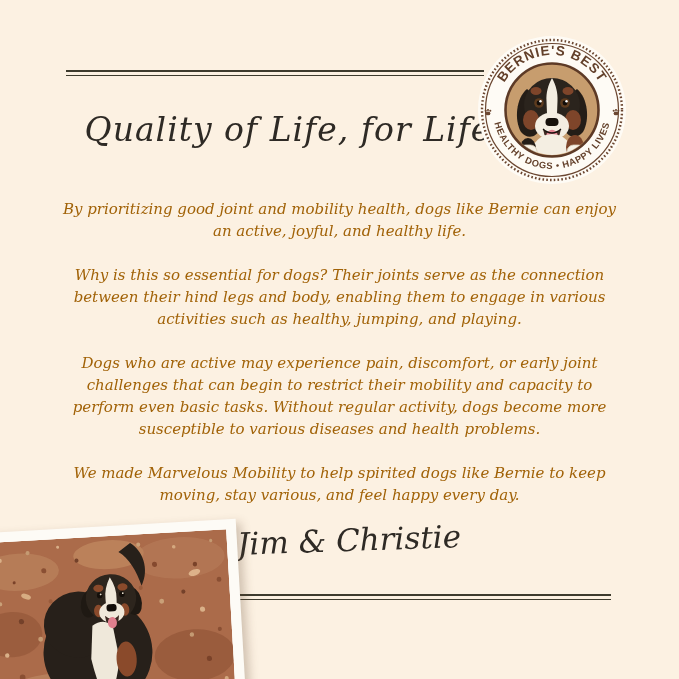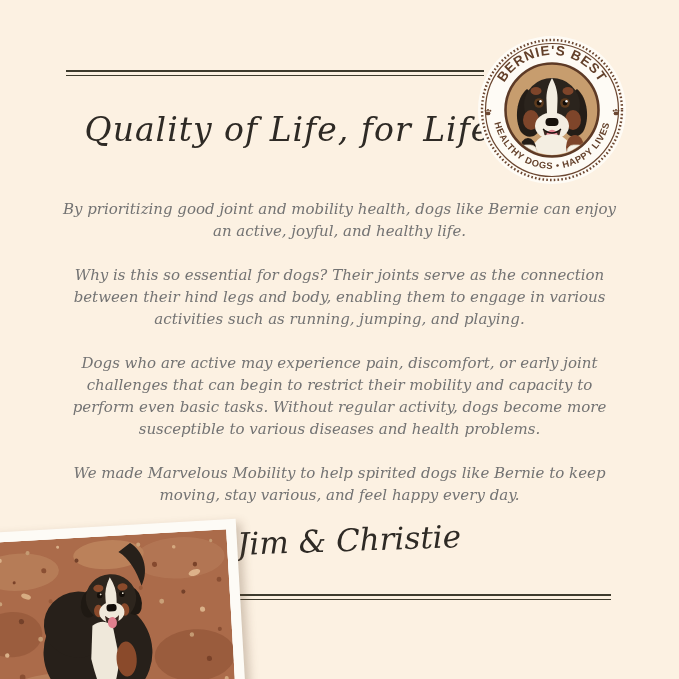"By prioritizing good joint and" .content { color: #737373 -> #a16207 }
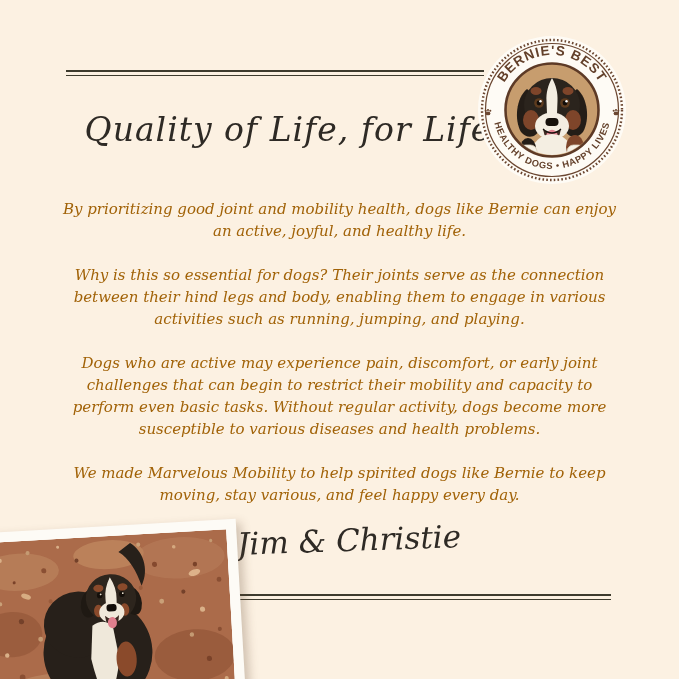"Why is this so essential" p { text: running -> healthy }
